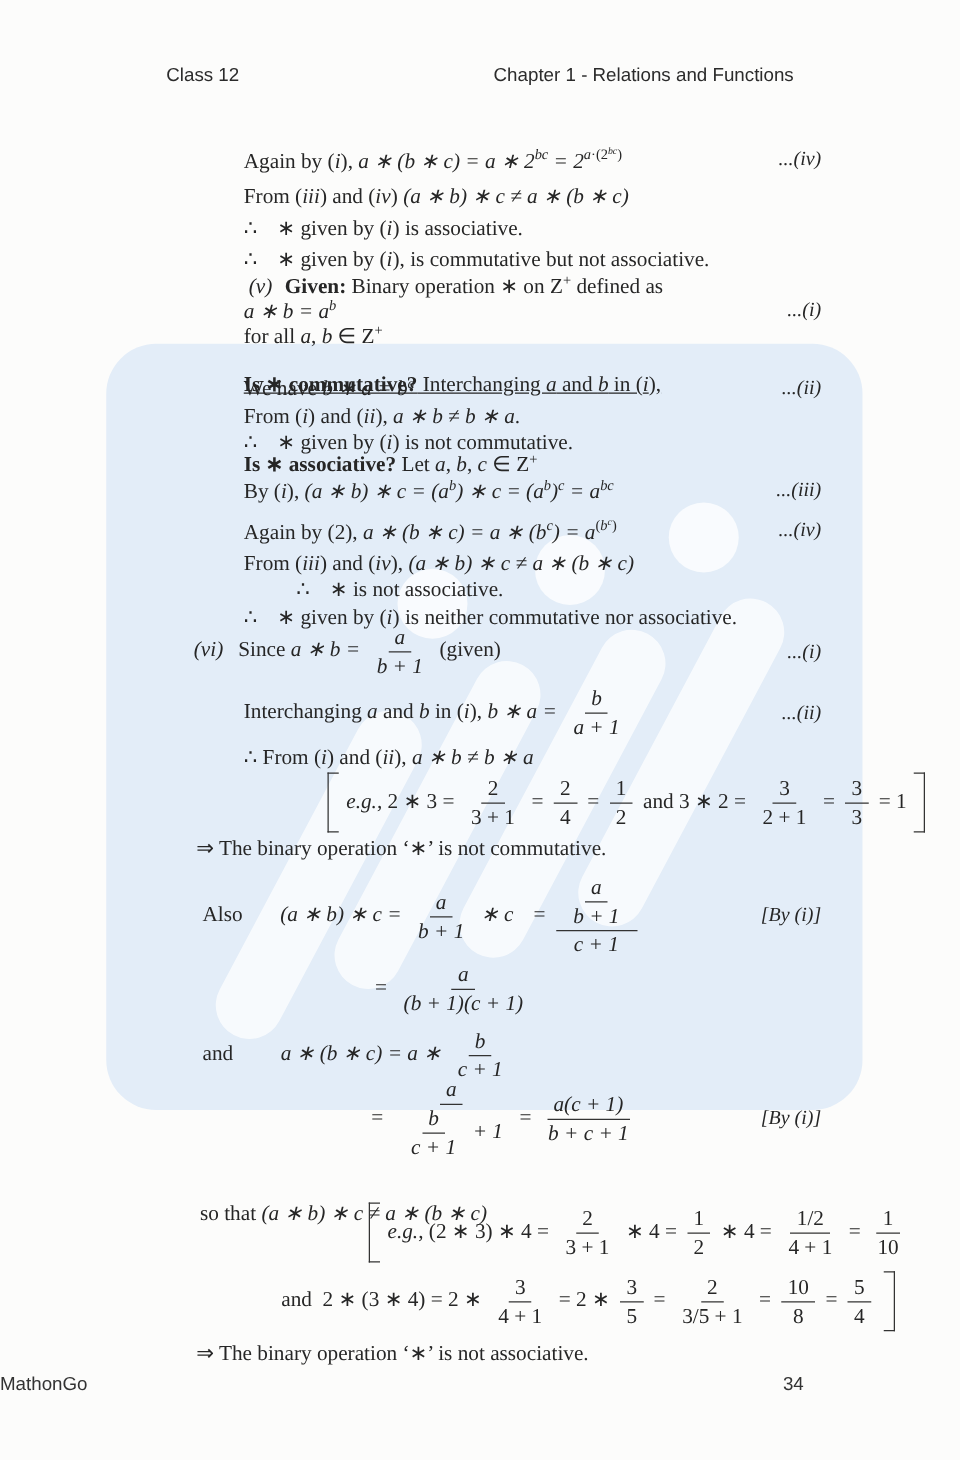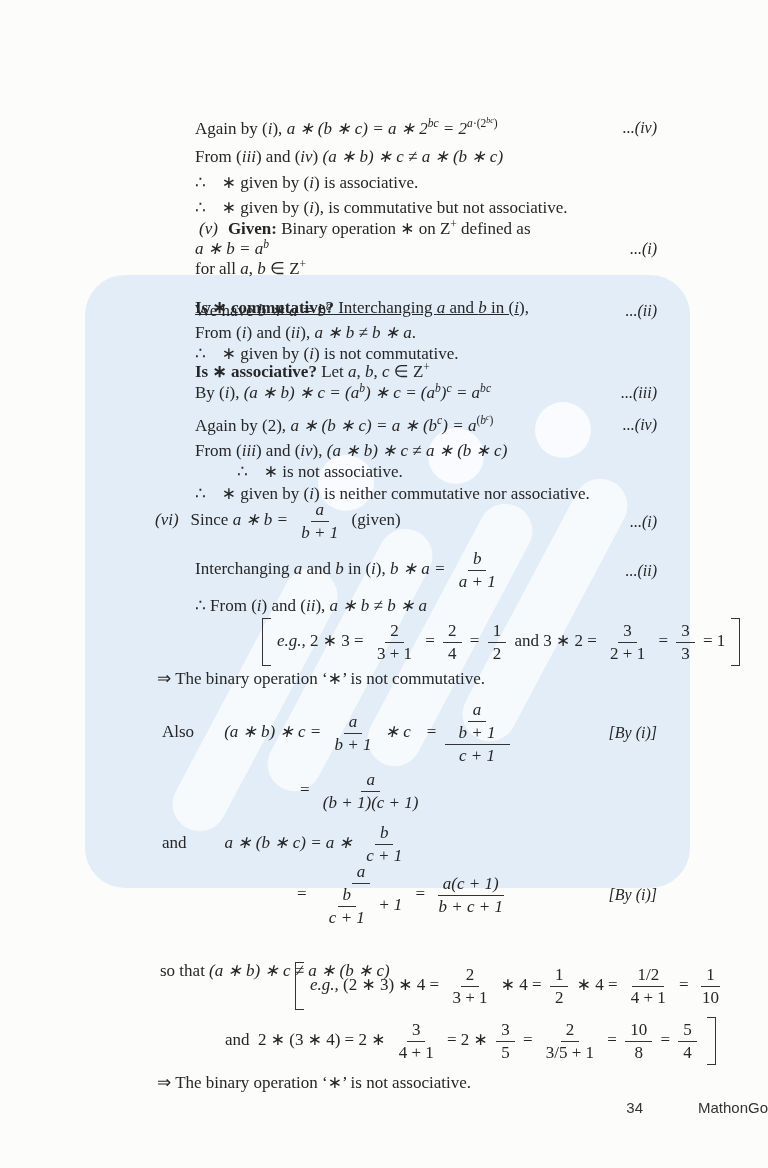"Class 12" div.hdr { html: none -> <div> <span>Class 12</span> <span>Chapter 1 - Relations and Functions</span> </div> }
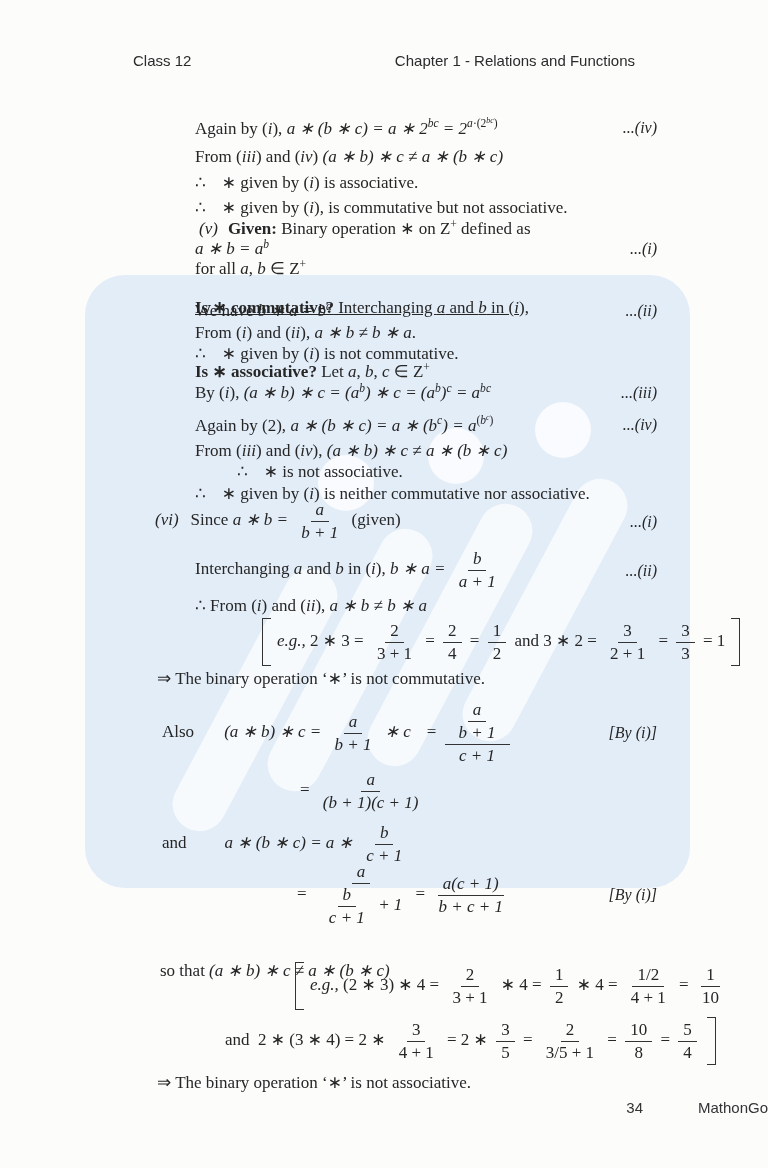"MathonGo" .ftr-brand { text-align: right -> left }
